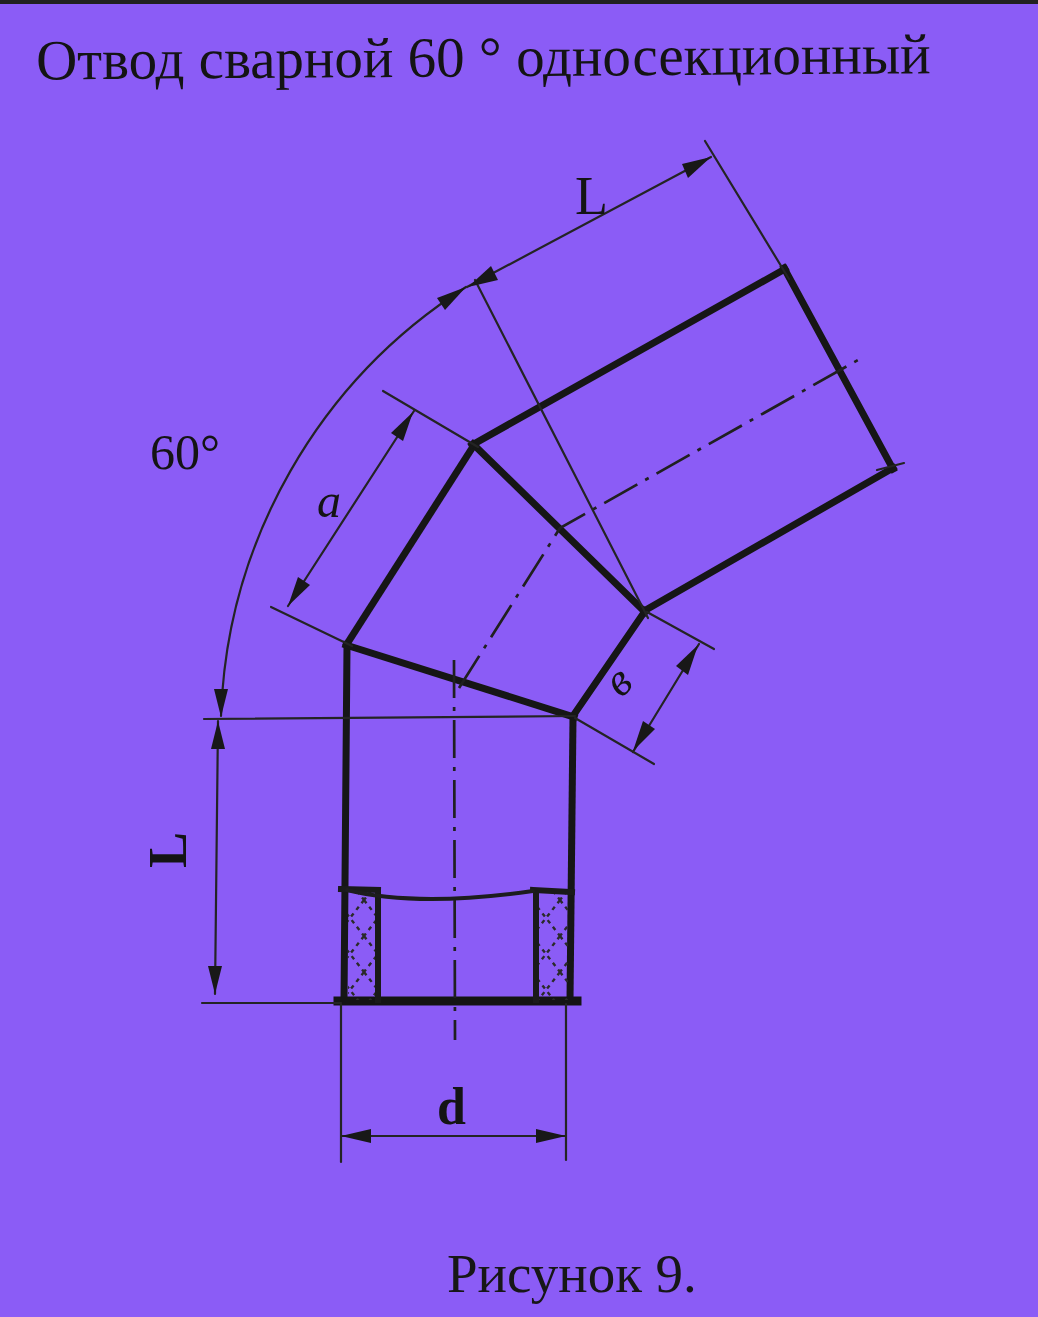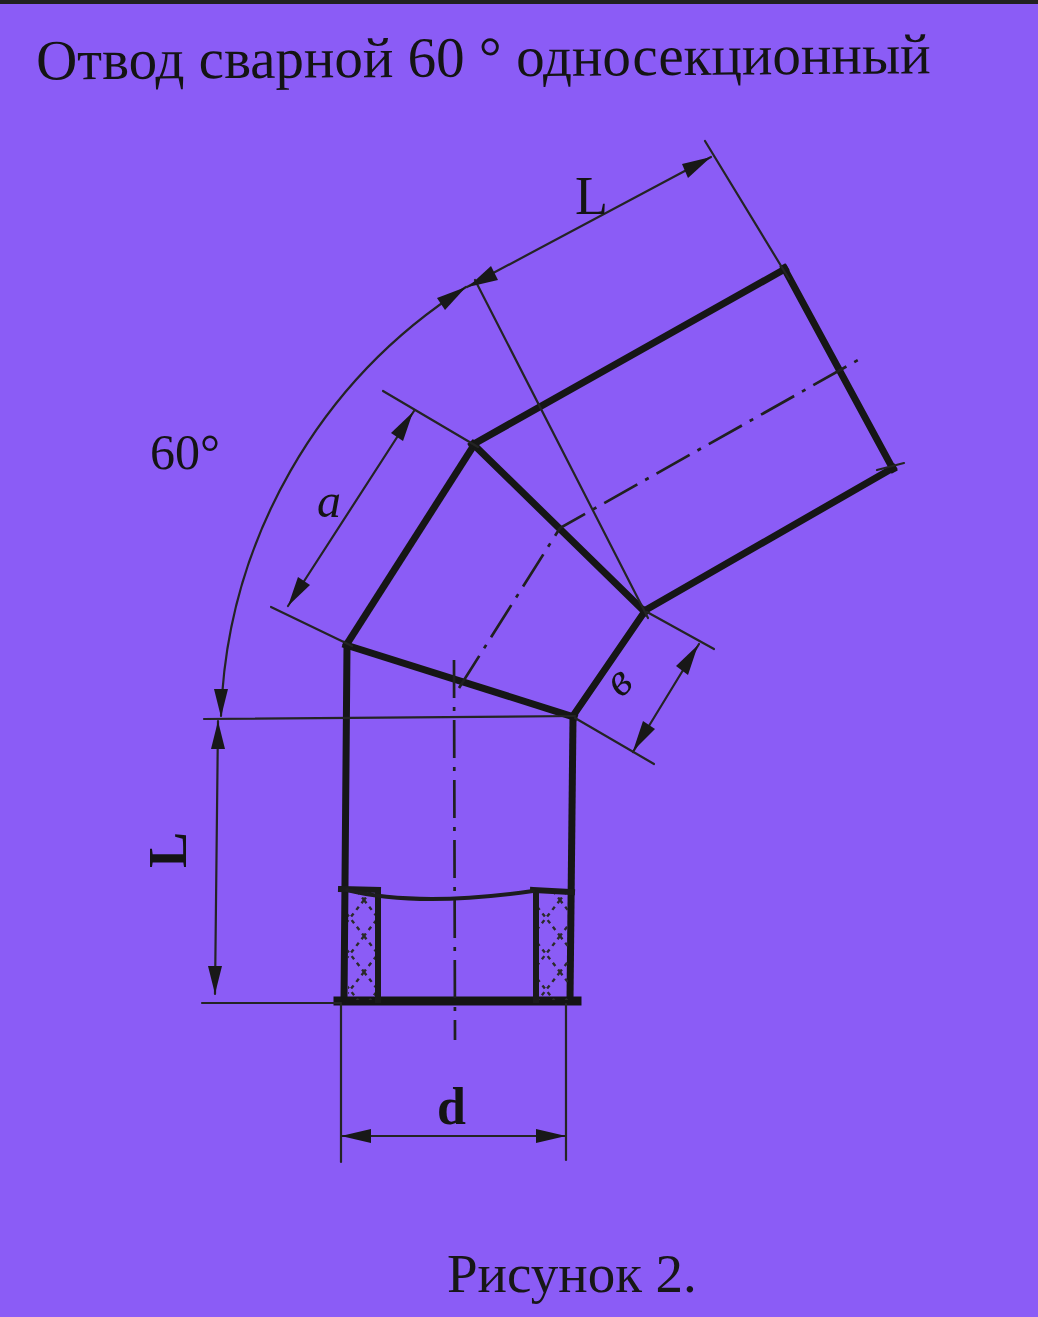"Рисунок 2." div.figure-caption { text: 2 -> 9 }
